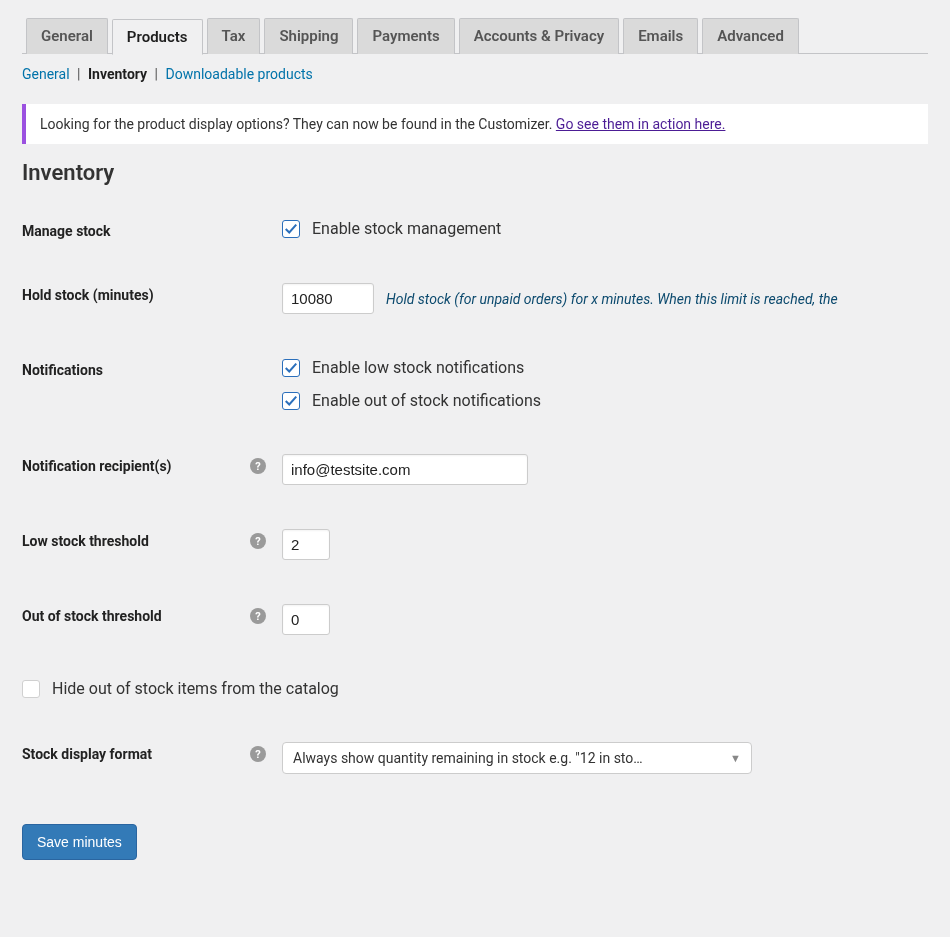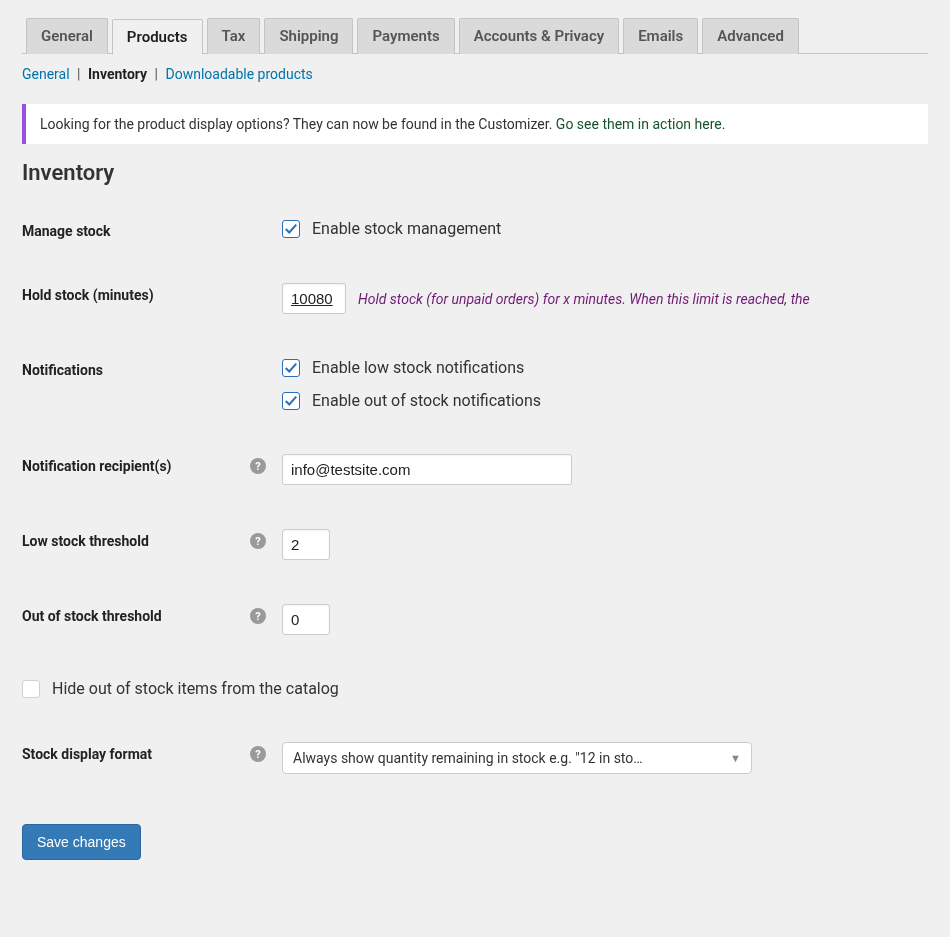"Go see them in action" .notice a { color: #14532d -> #4c1d95; text-decoration: none -> underline }
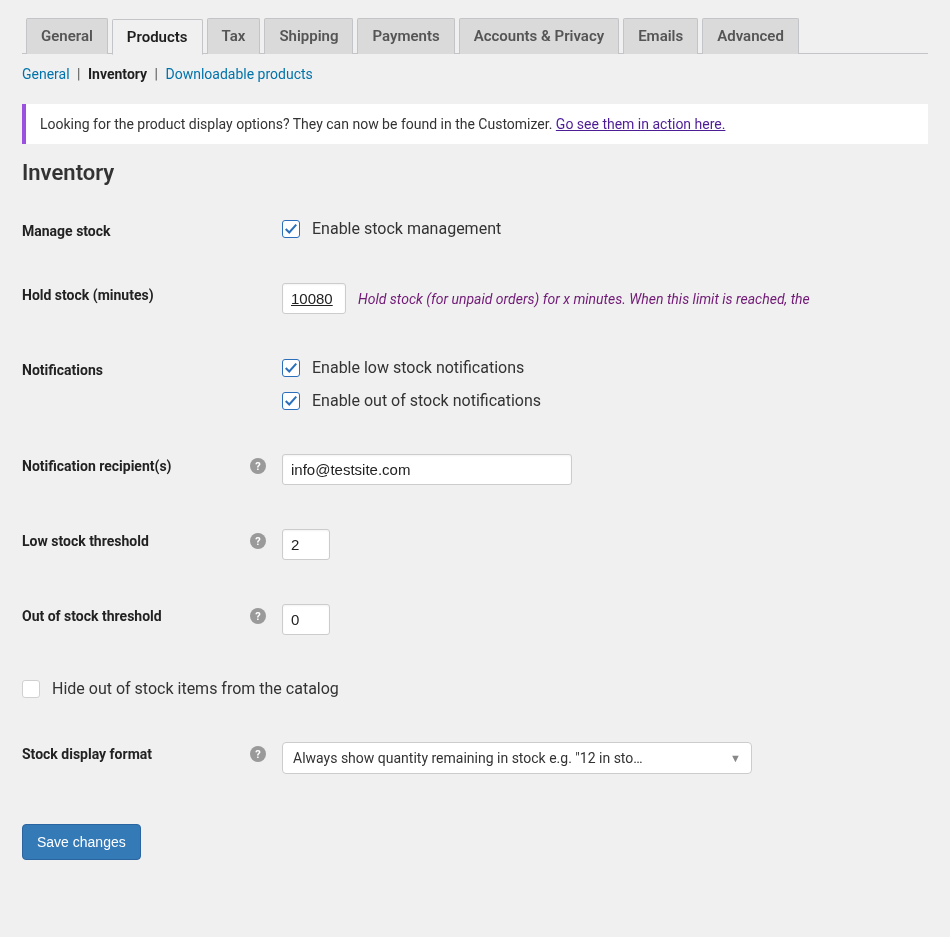"10080" input.text-input.narrow { text-decoration: underline -> none; width: 64px -> 92px }
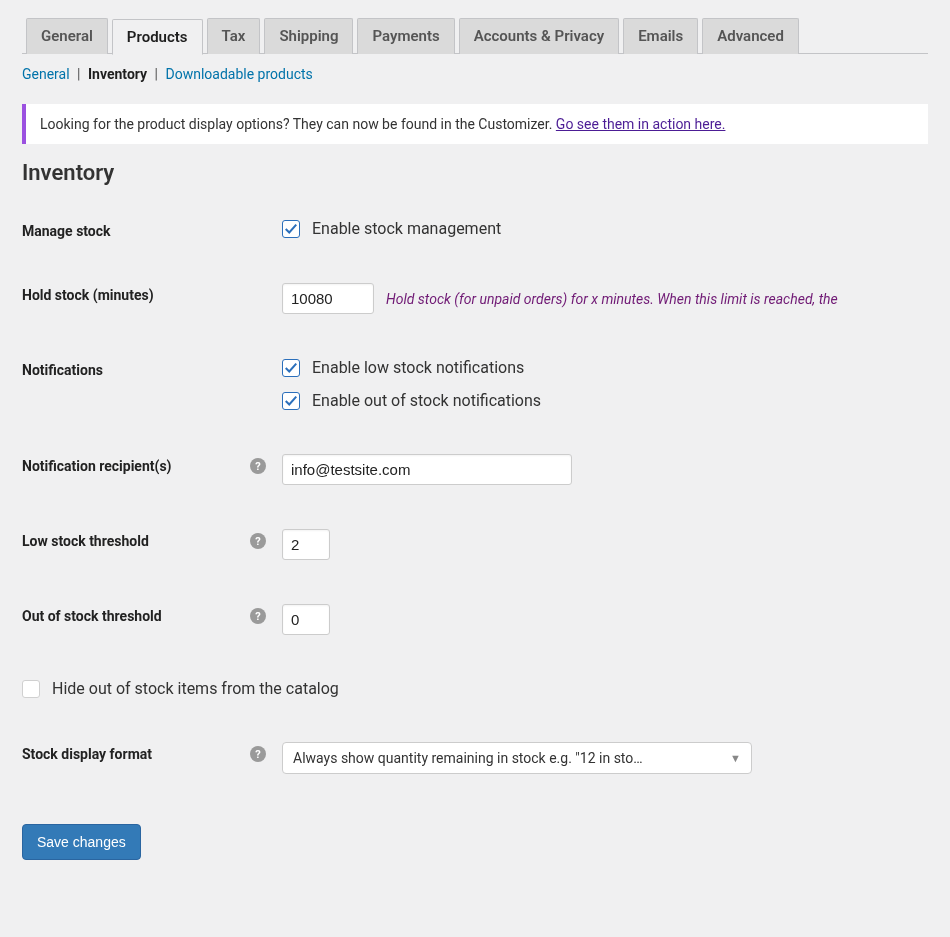"Hold stock (for unpaid orders)" .inline-help { color: #701a75 -> #0c4a6e }
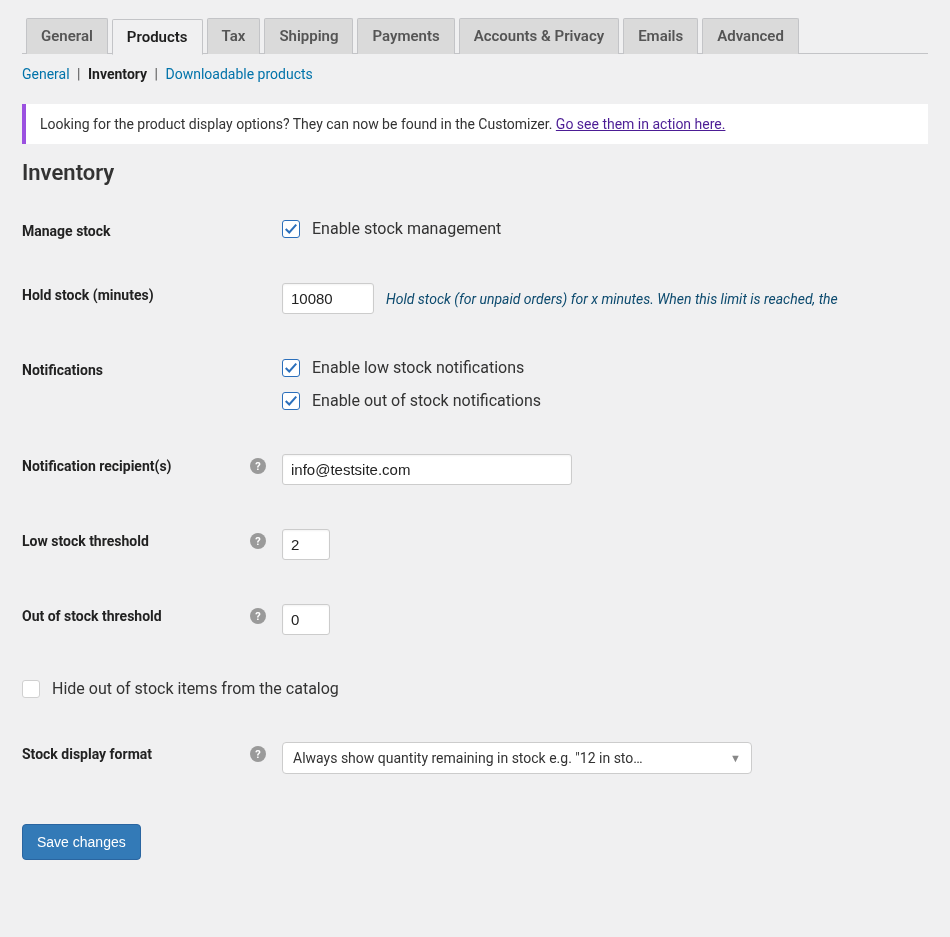"info@testsite.com" input.text-input.medium { width: 290px -> 246px }
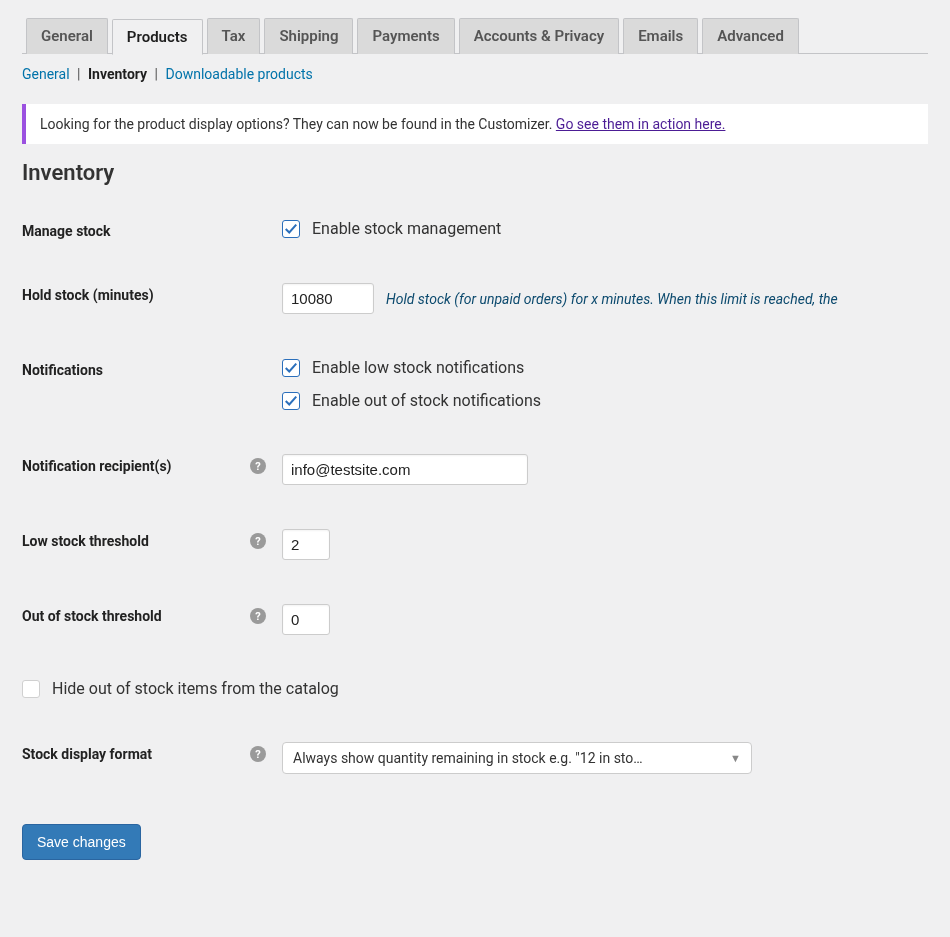"Save changes" button.button-primary { text: changes -> minutes }
